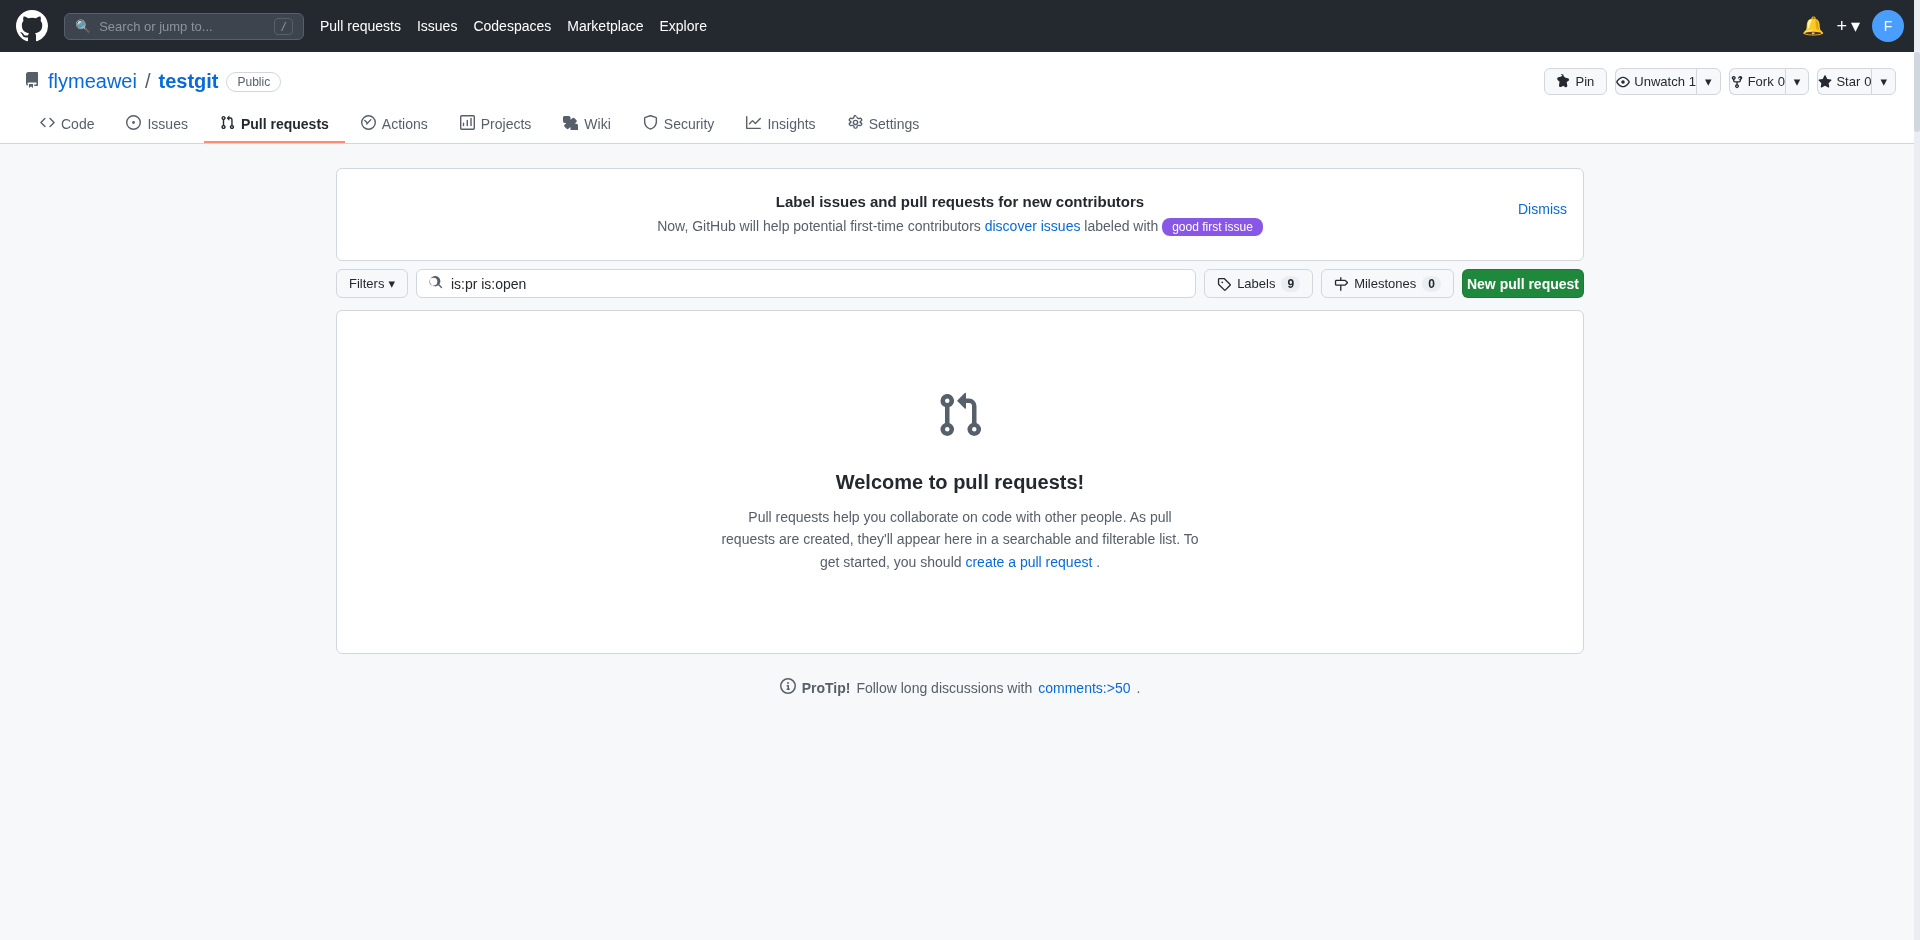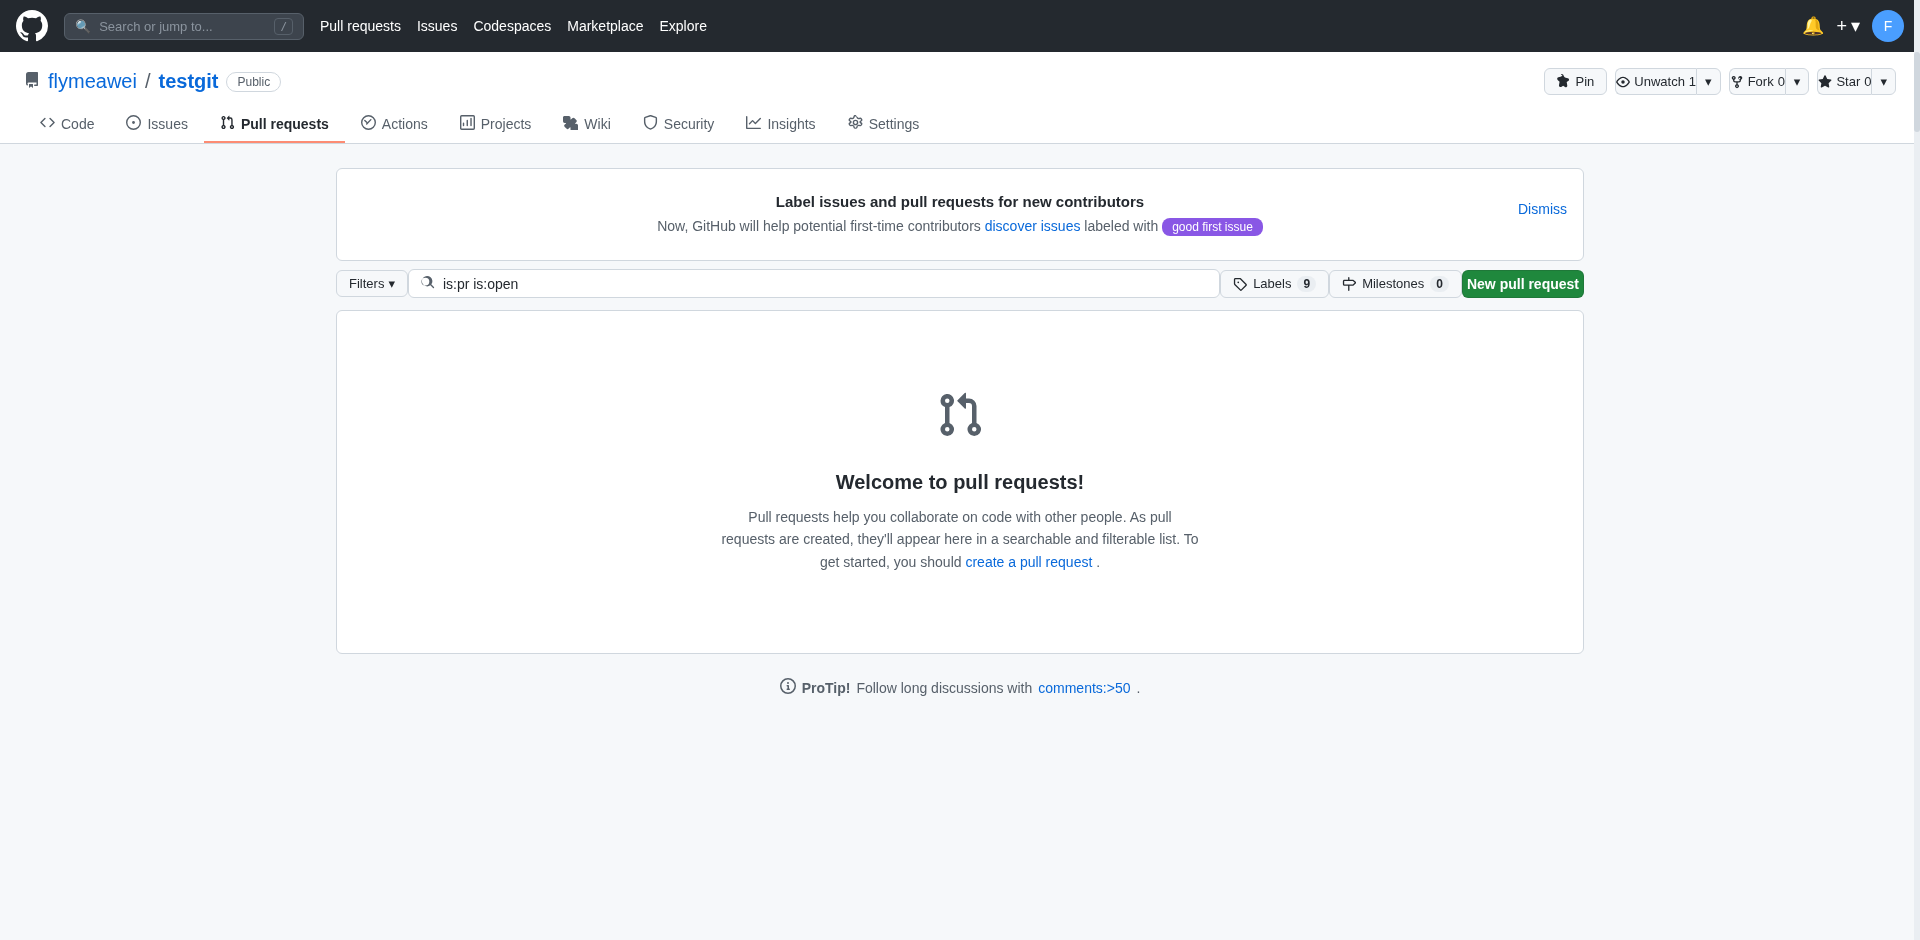"Filters" .filter-bar { align-items: center -> none; gap: none -> 8px }
